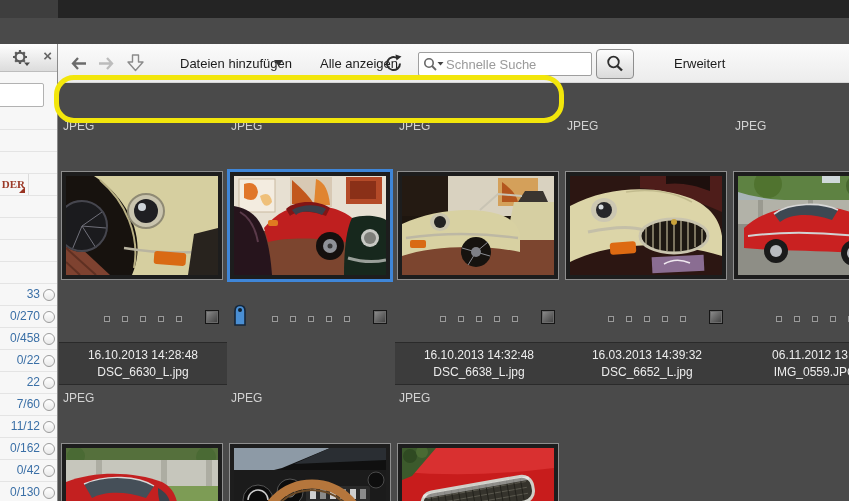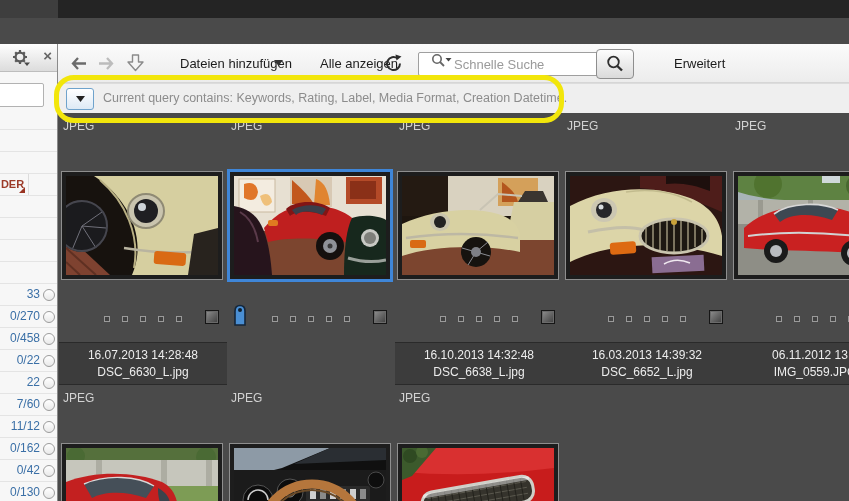"Schnelle Suche" .search-input { align-items: none -> center; padding-left: 12px -> 4px }
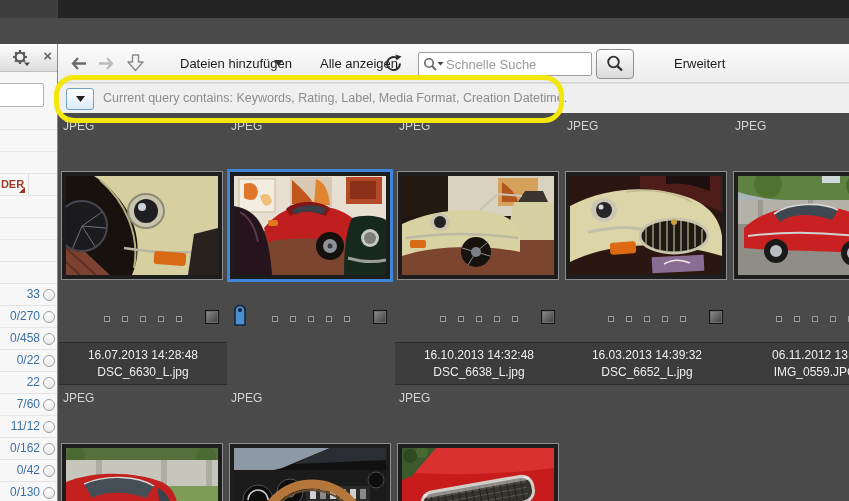"Current query contains: Keywords," div.query-bar { html: <div> <span> <svg> <polygon></polygon> </svg> </span> <span>Current query contains: Keywords, Rating, Label, Media Format, Creation Datetime.</span> </div> -> none }
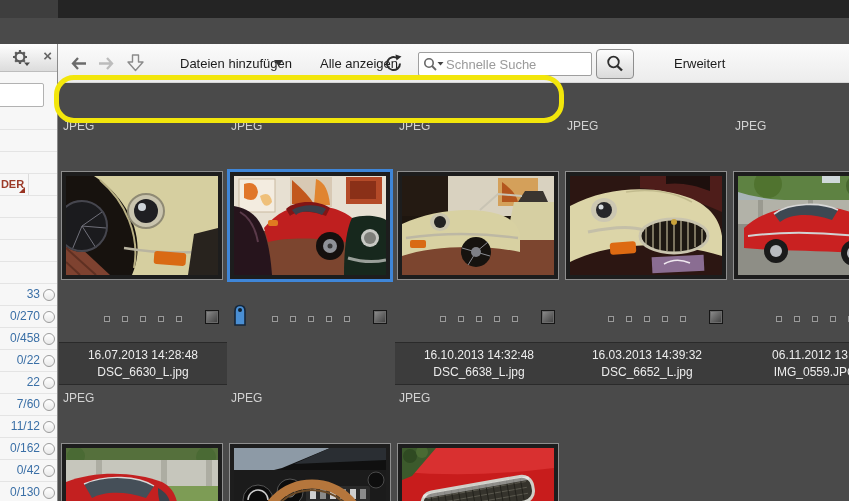"DER" .der-label { font-family: none -> Liberation Serif, serif; text-align: center -> right }
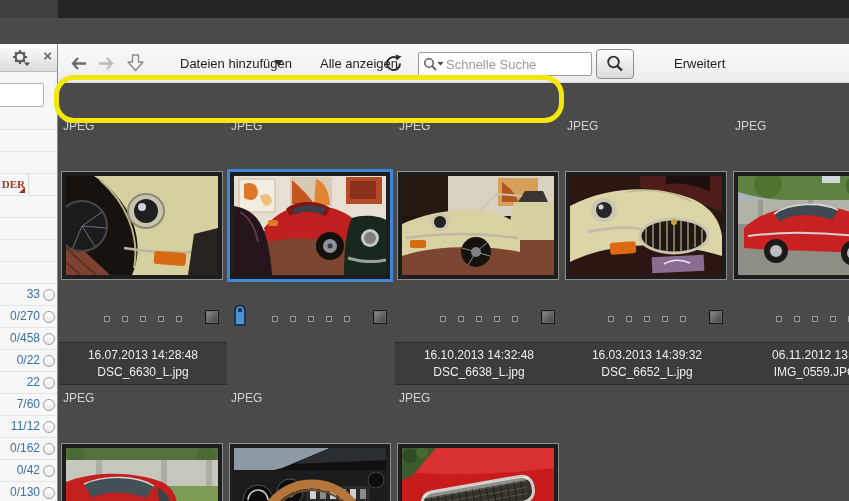"16.07.2013 14:28:48" div.date { text: 16.07.2013 -> 16.10.2013 }
